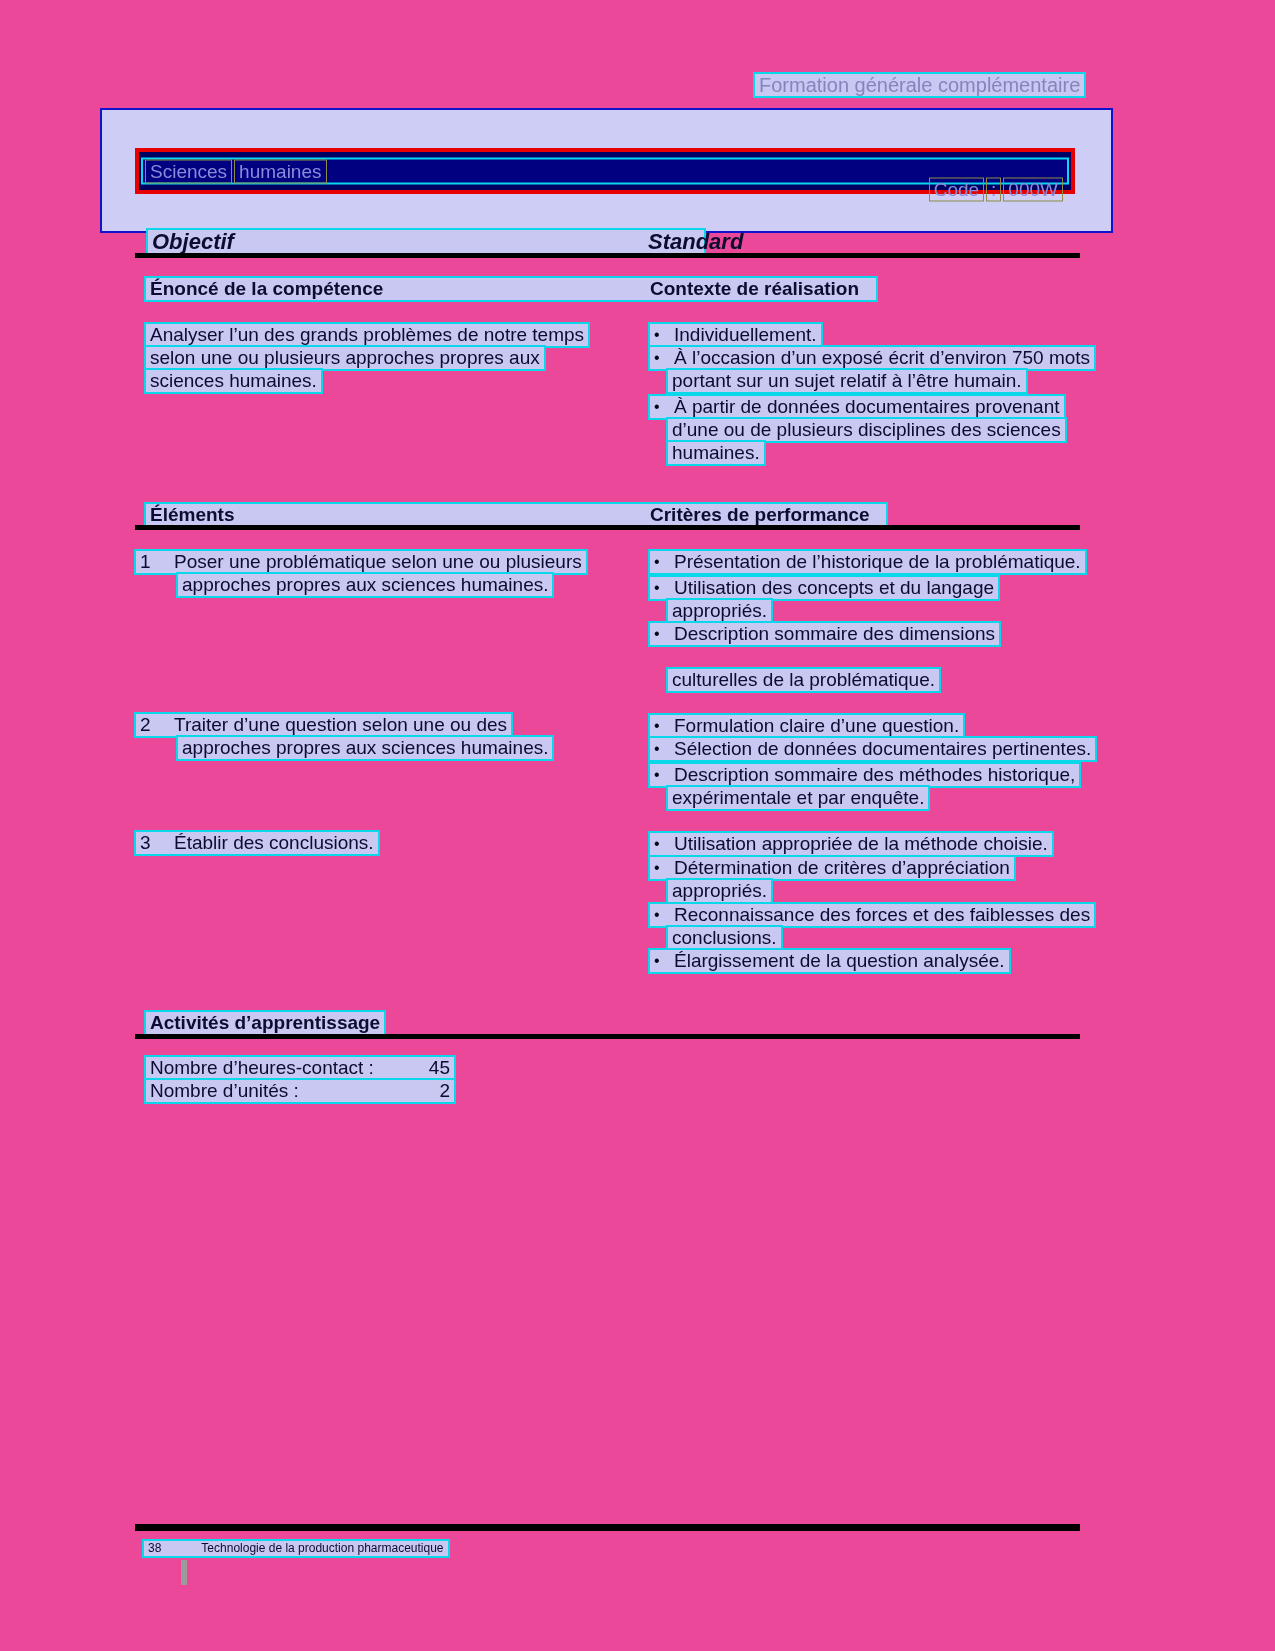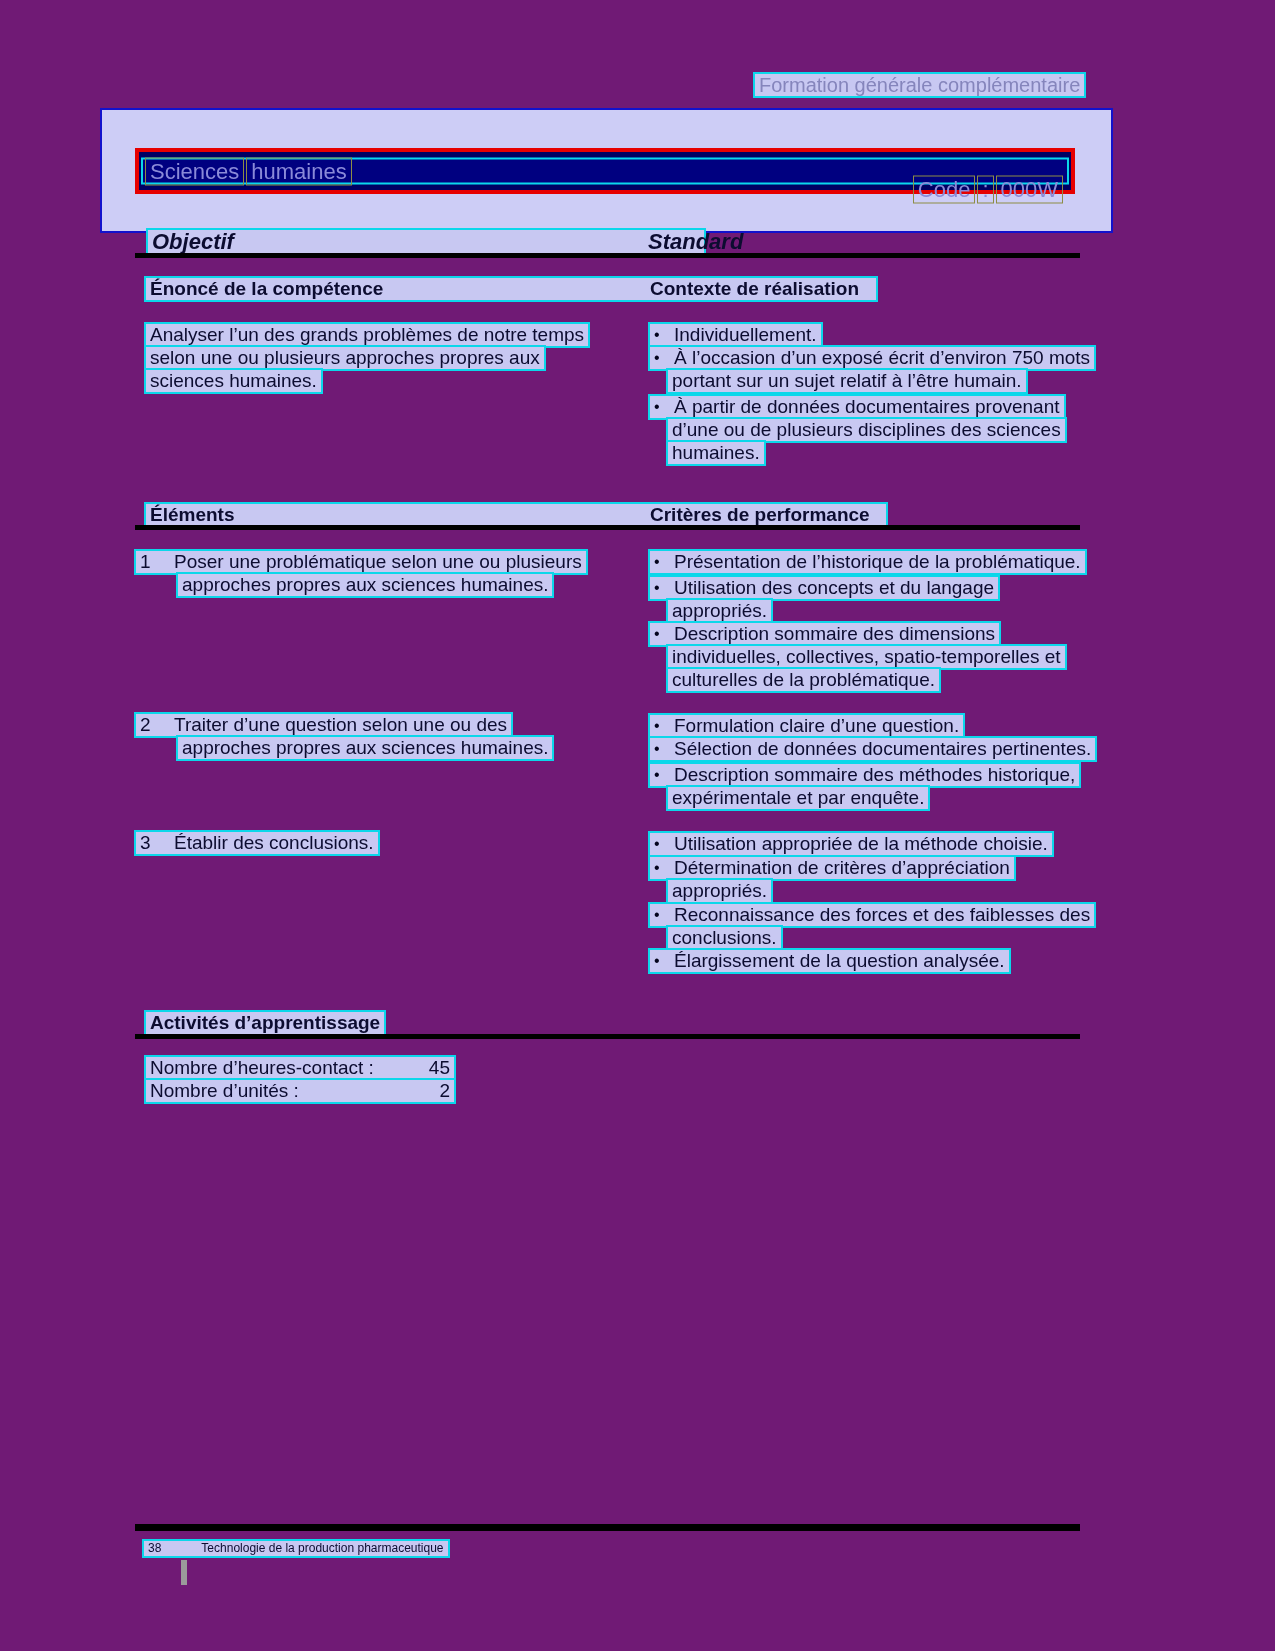"Formation générale complémentaire" .page { background: #701a75 -> #ec4899 }
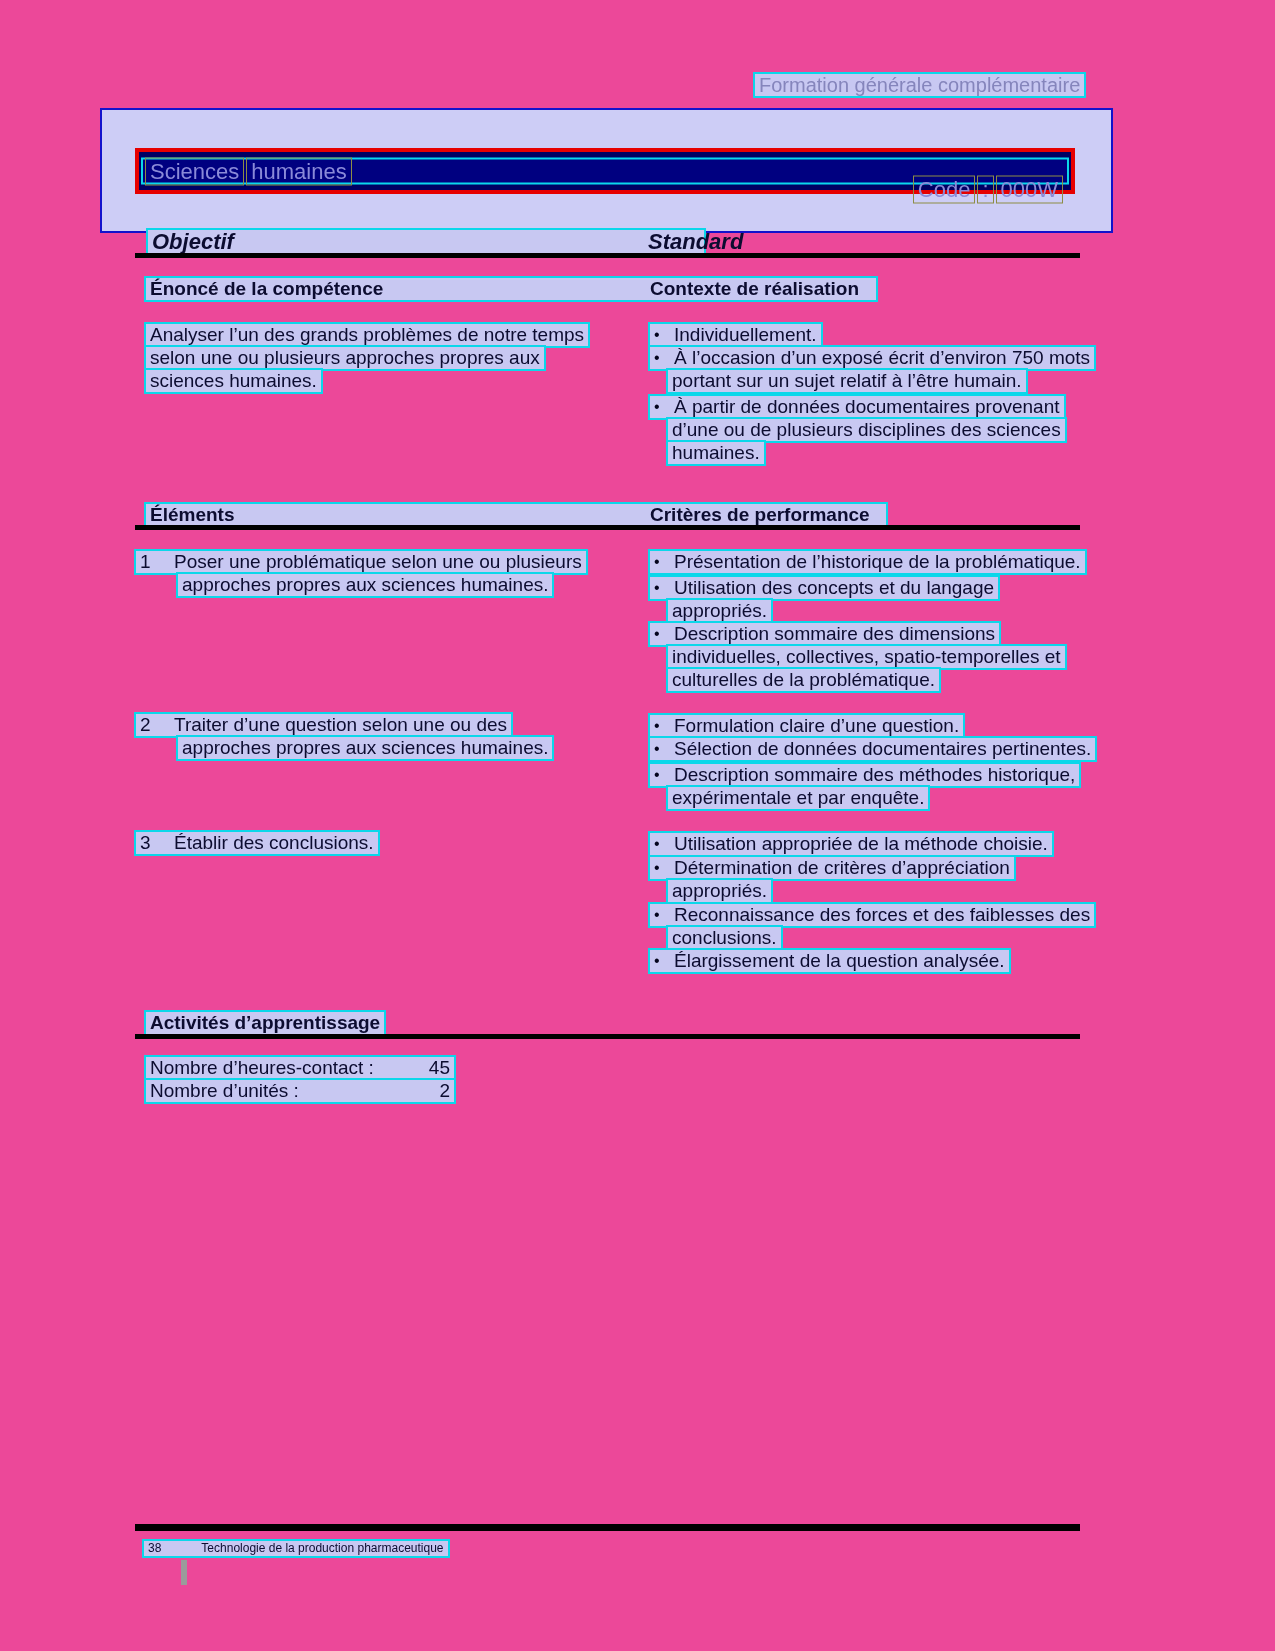"Sciences" .navyrow { font-size: 22px -> 19px }
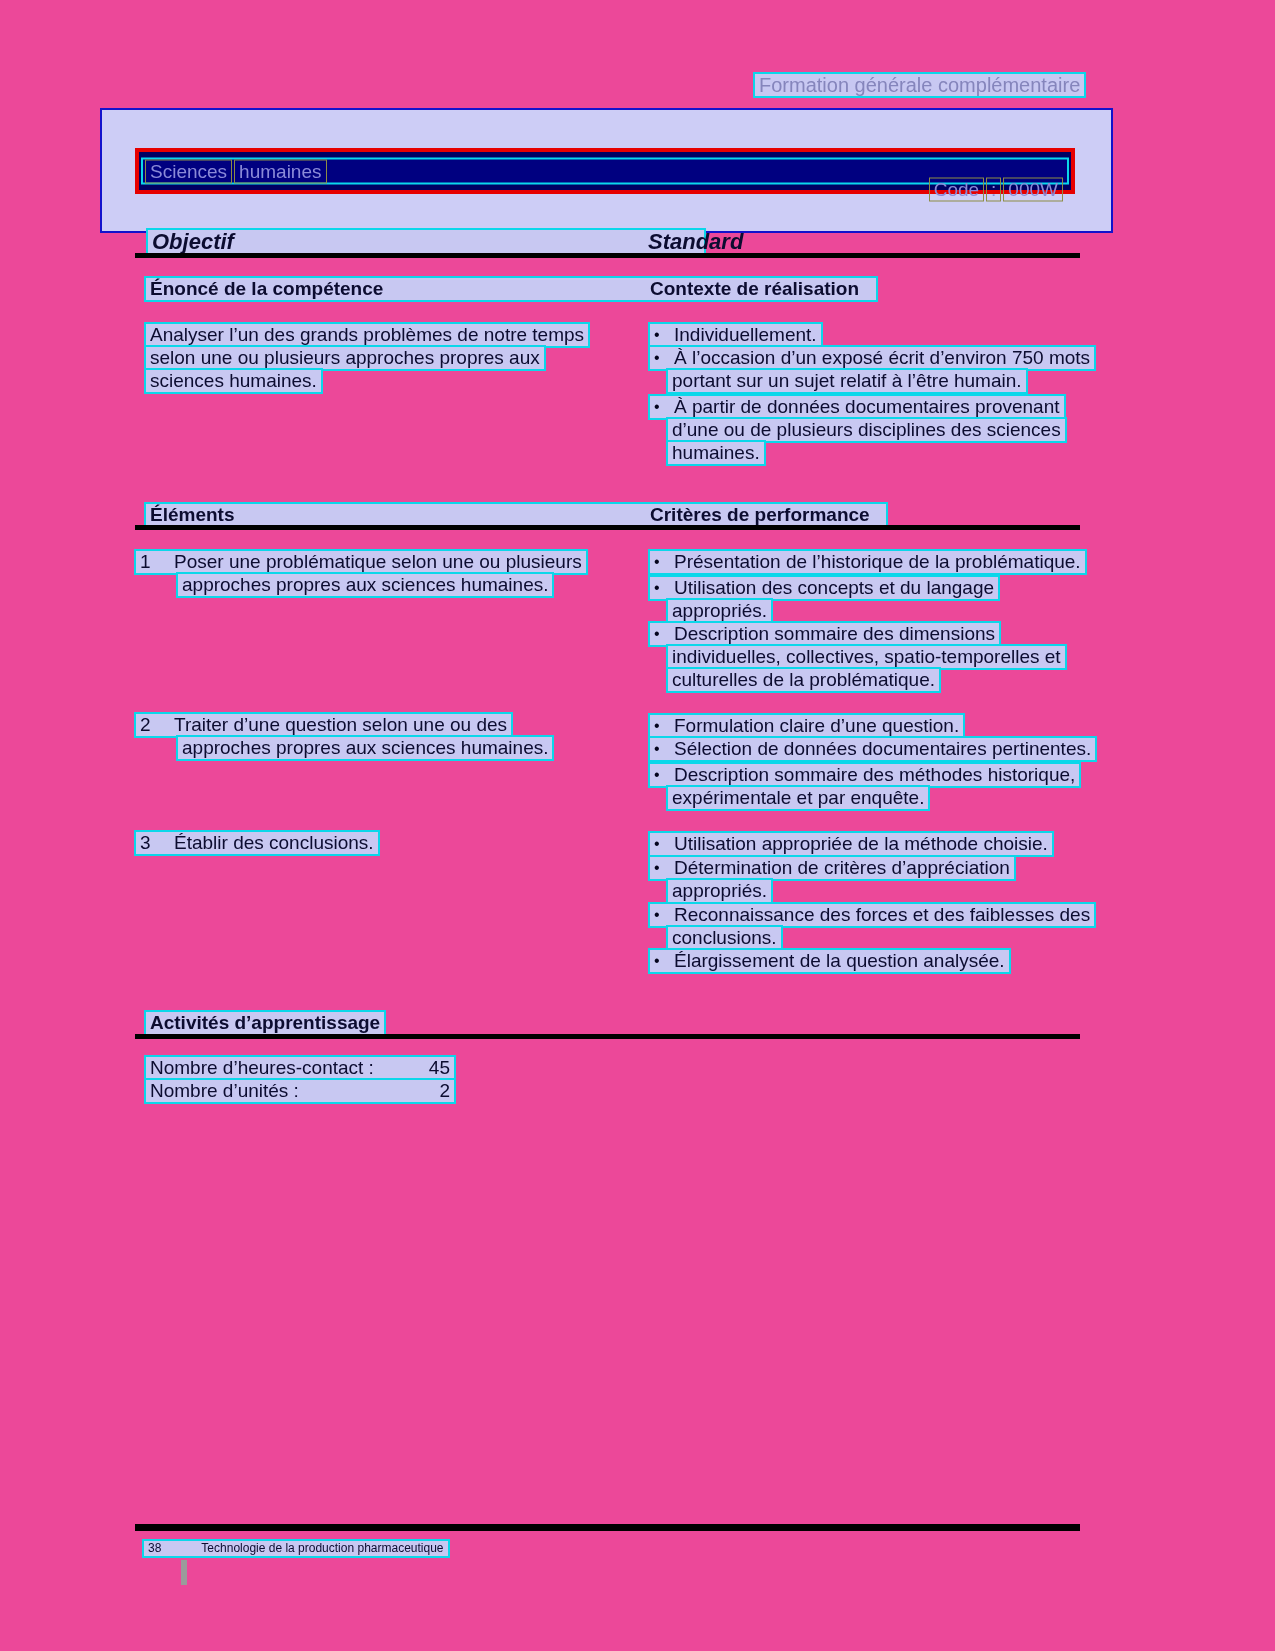"individuelles, collectives," div.hl { html: <div> <span>individuelles, collectives, spatio-temporelles et</span> </div> -> none }
